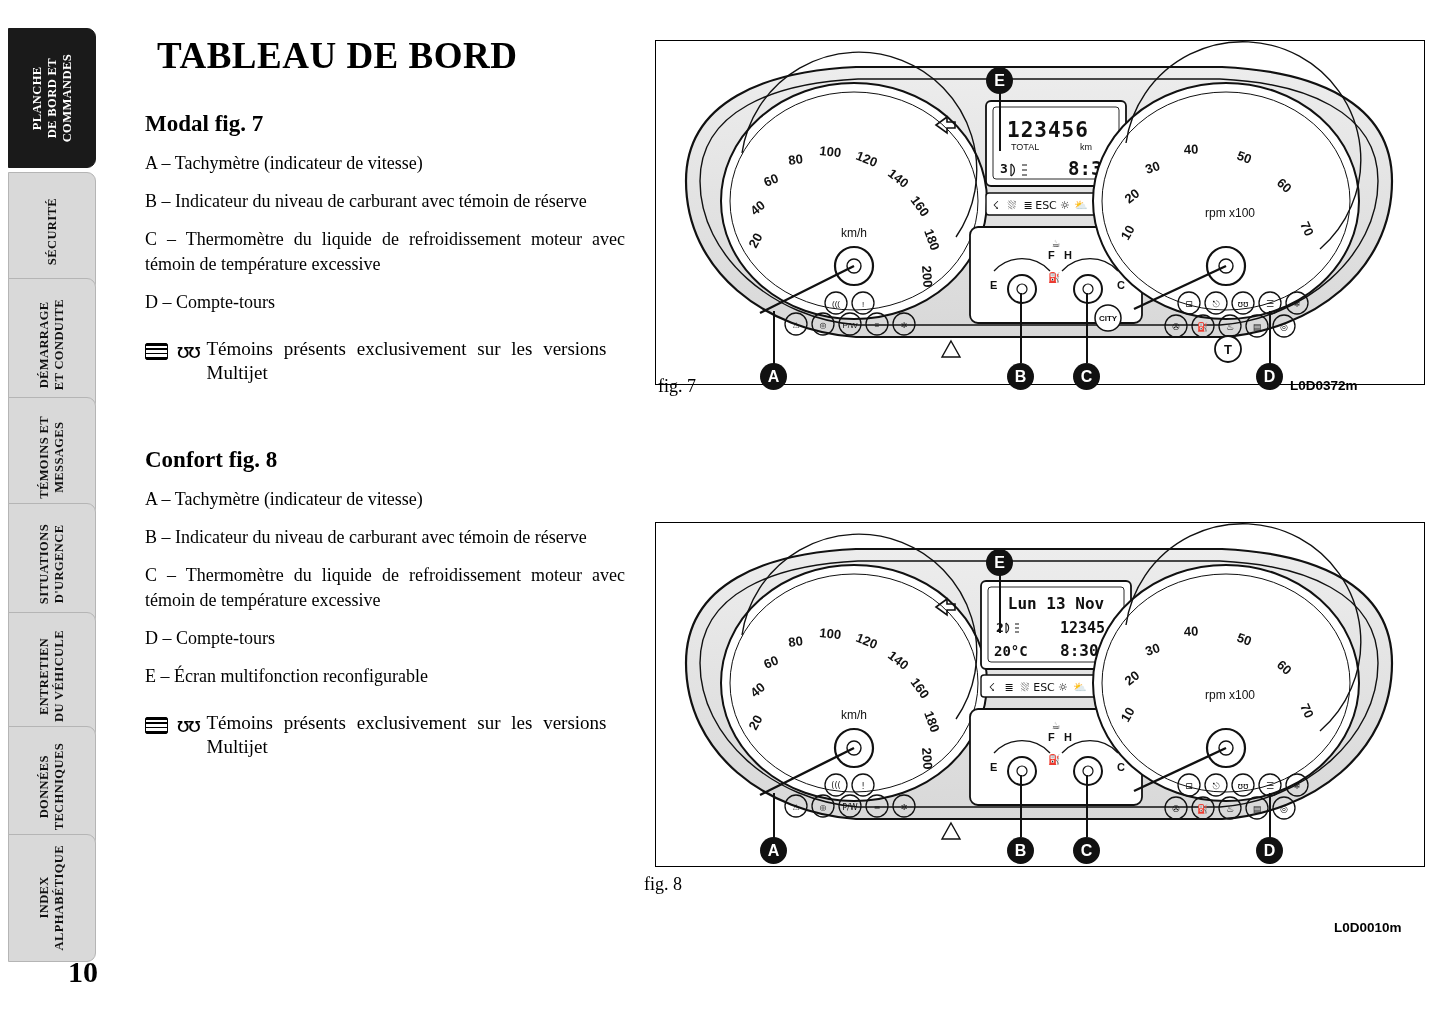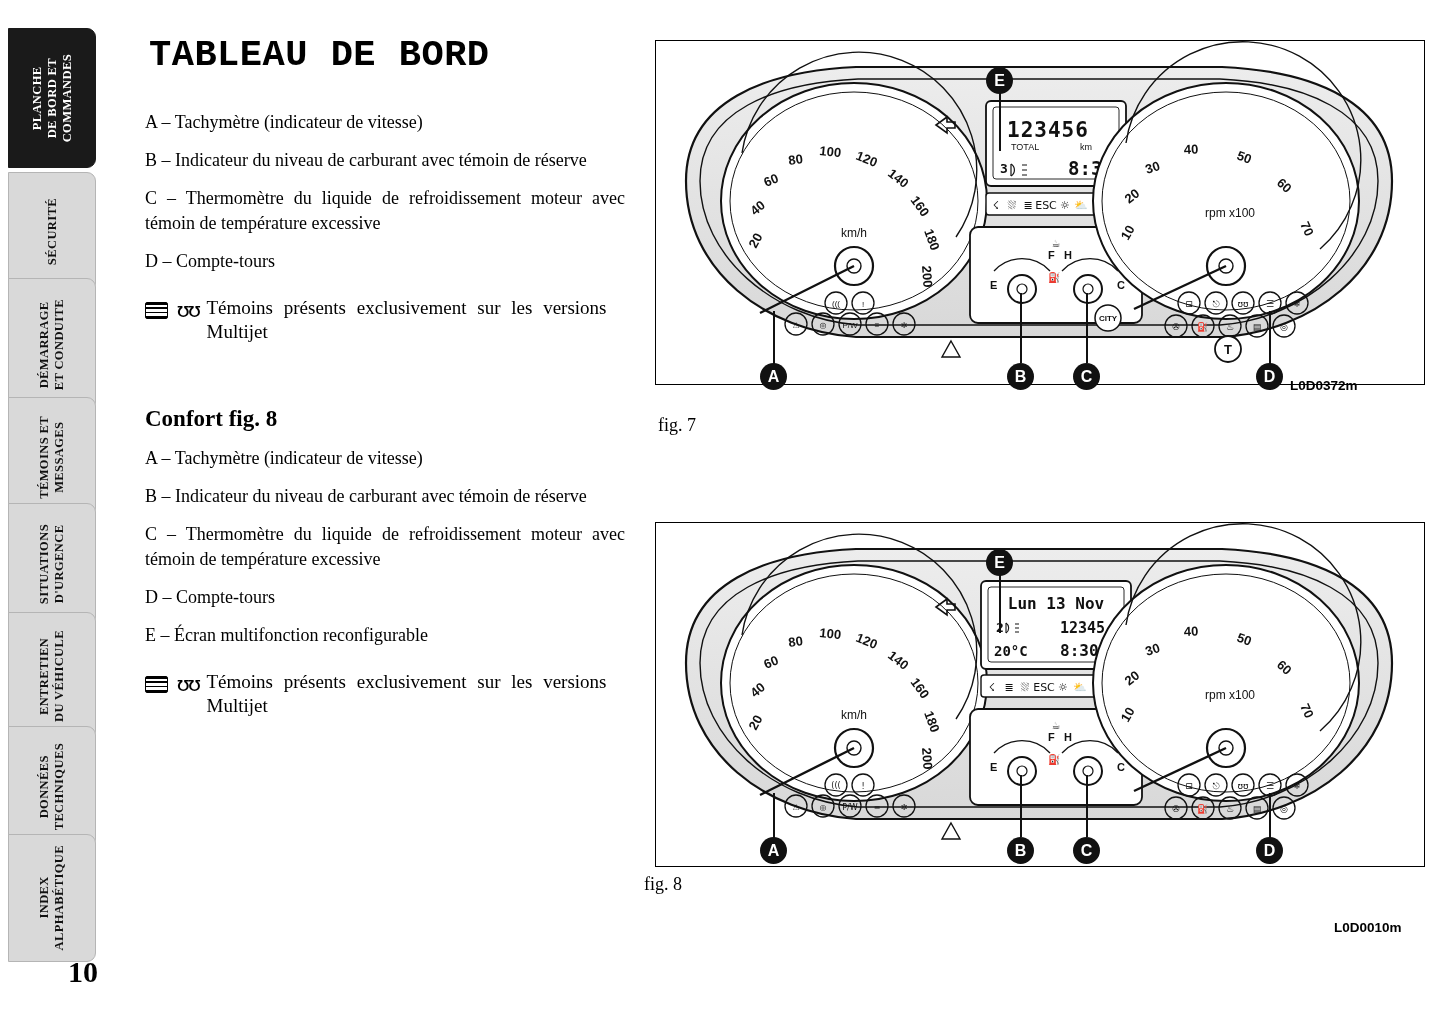"TABLEAU DE BORD" #doc-title { font-family: Liberation Mono, monospace -> Liberation Serif, serif; margin: 0 0 34px 4px -> 0 0 34px 12px }
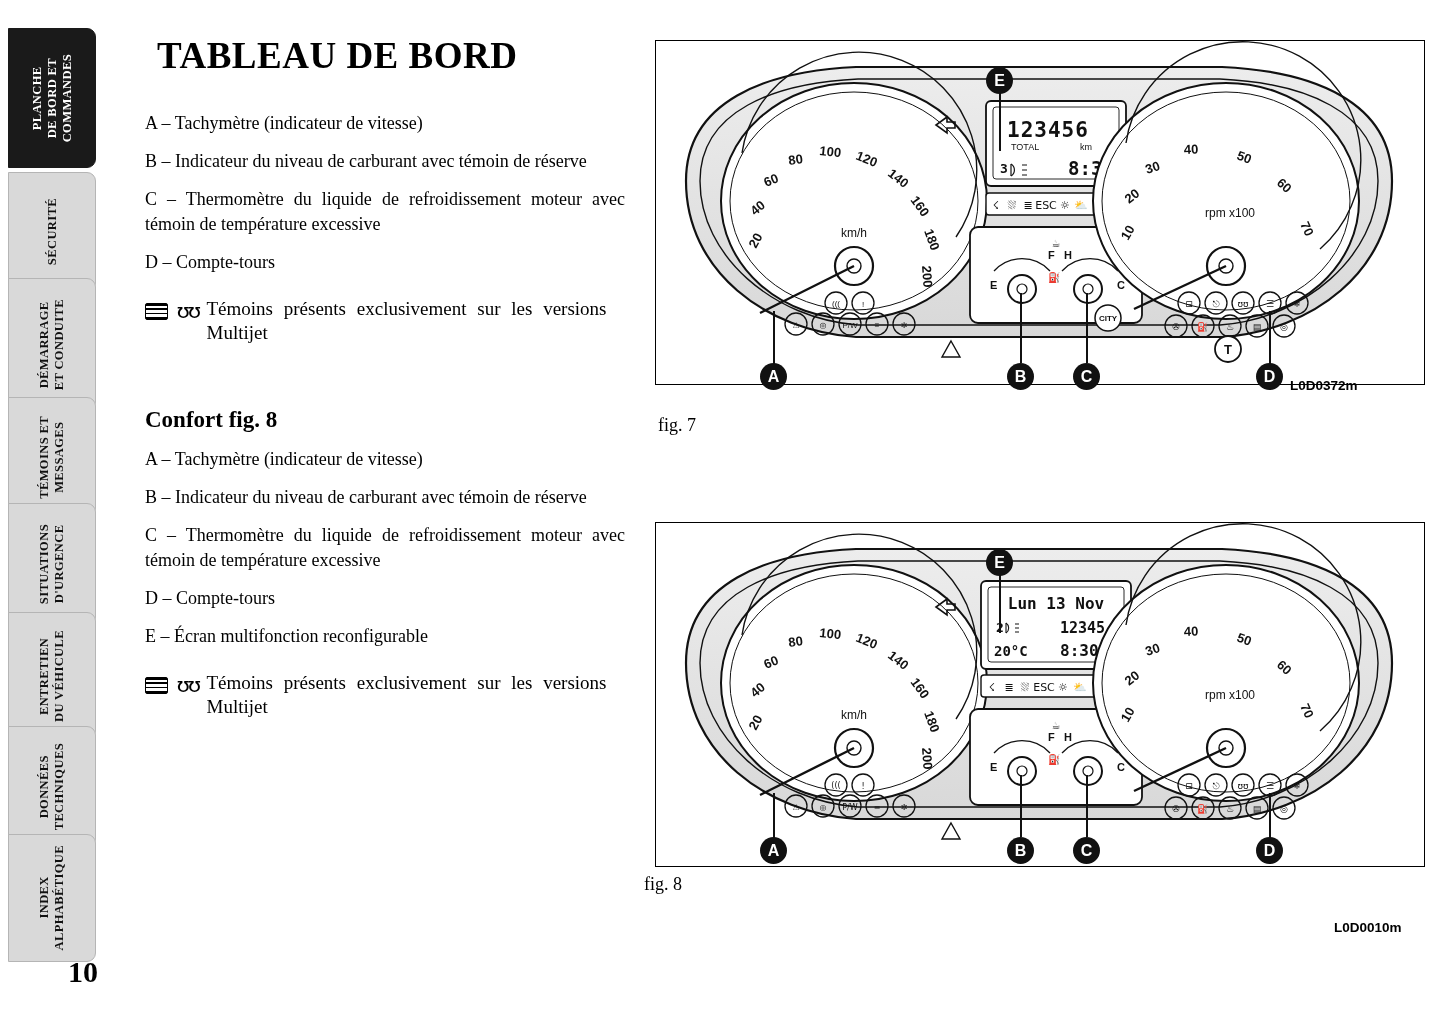"Modal fig. 7" div.section-title { html: none -> <div>Modal fig. 7</div> }
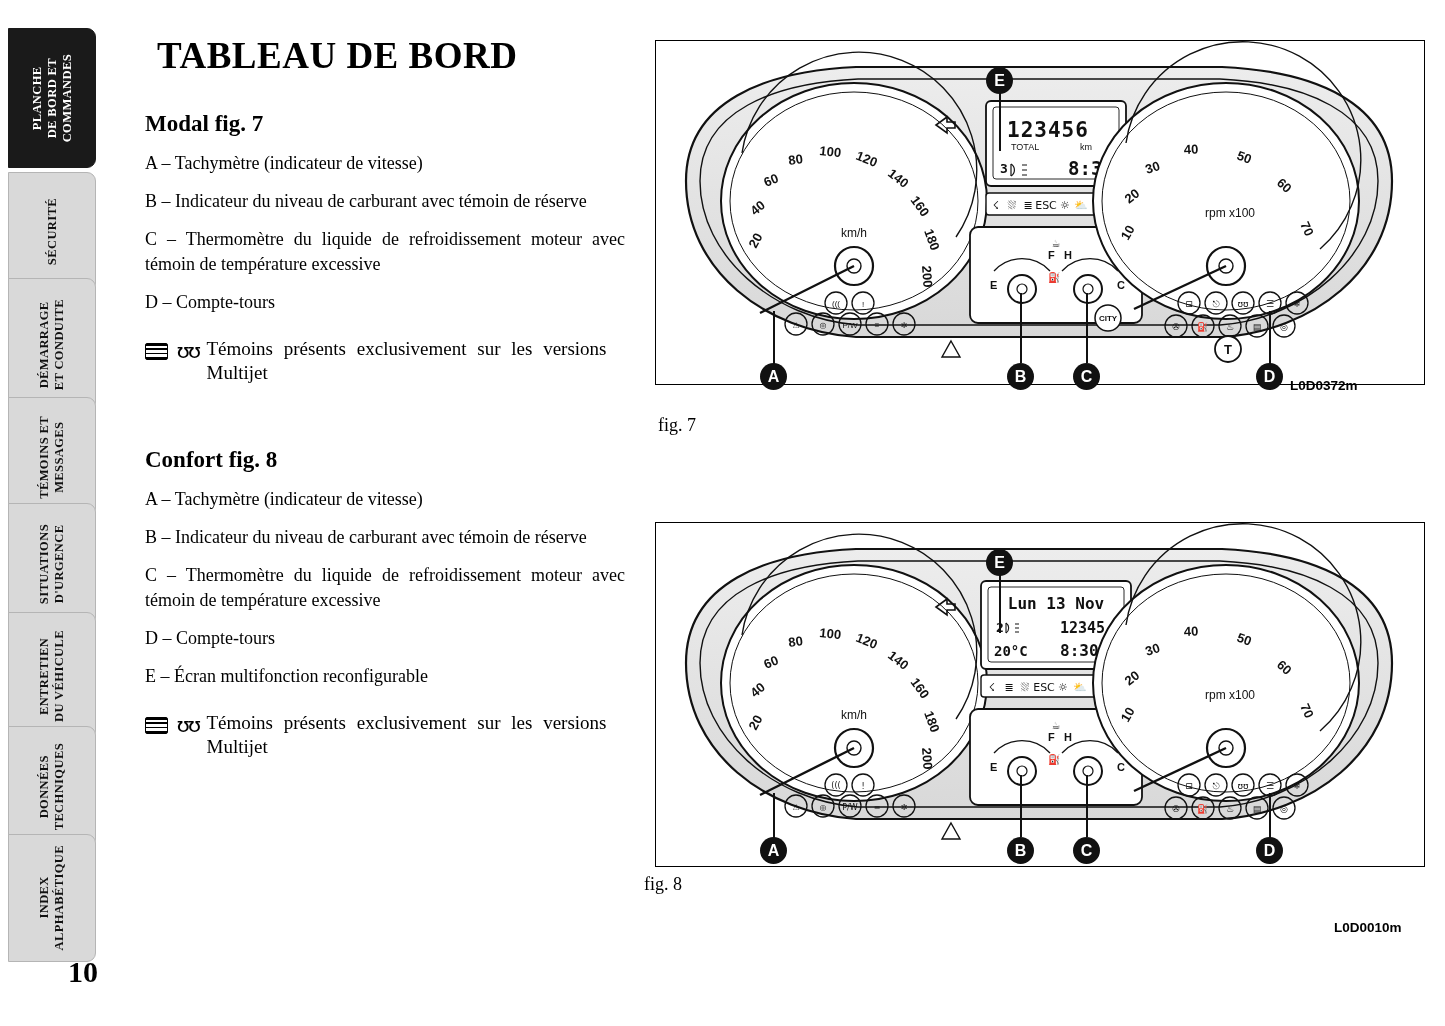"fig. 7" #fig7-caption { top: 415px -> 376px }
